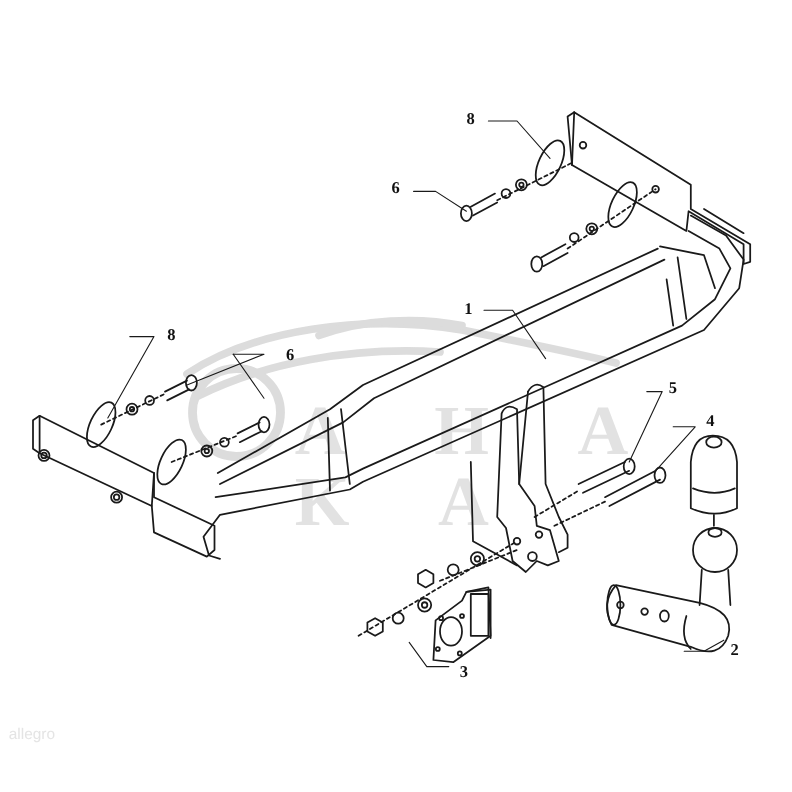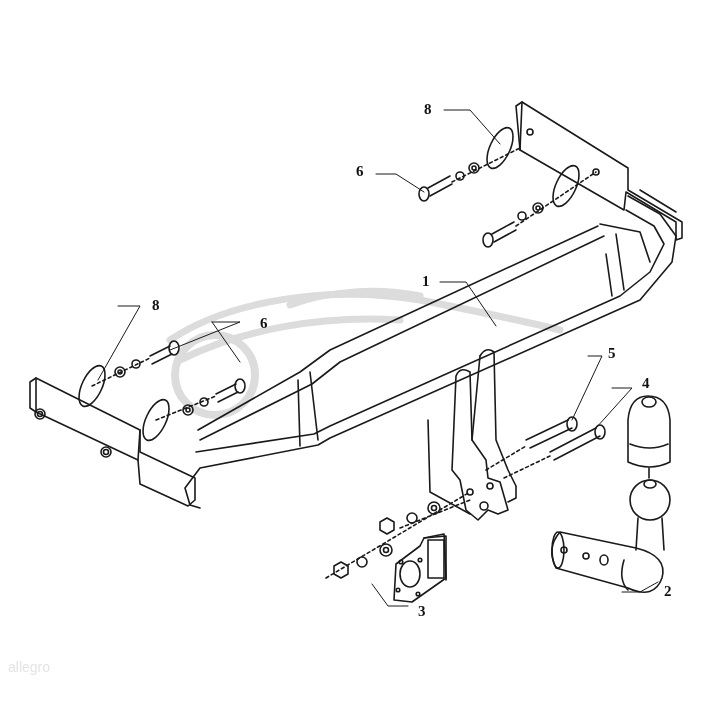"A H A K A" div.wm-big { html: none -> <div>A H A K A</div> }
